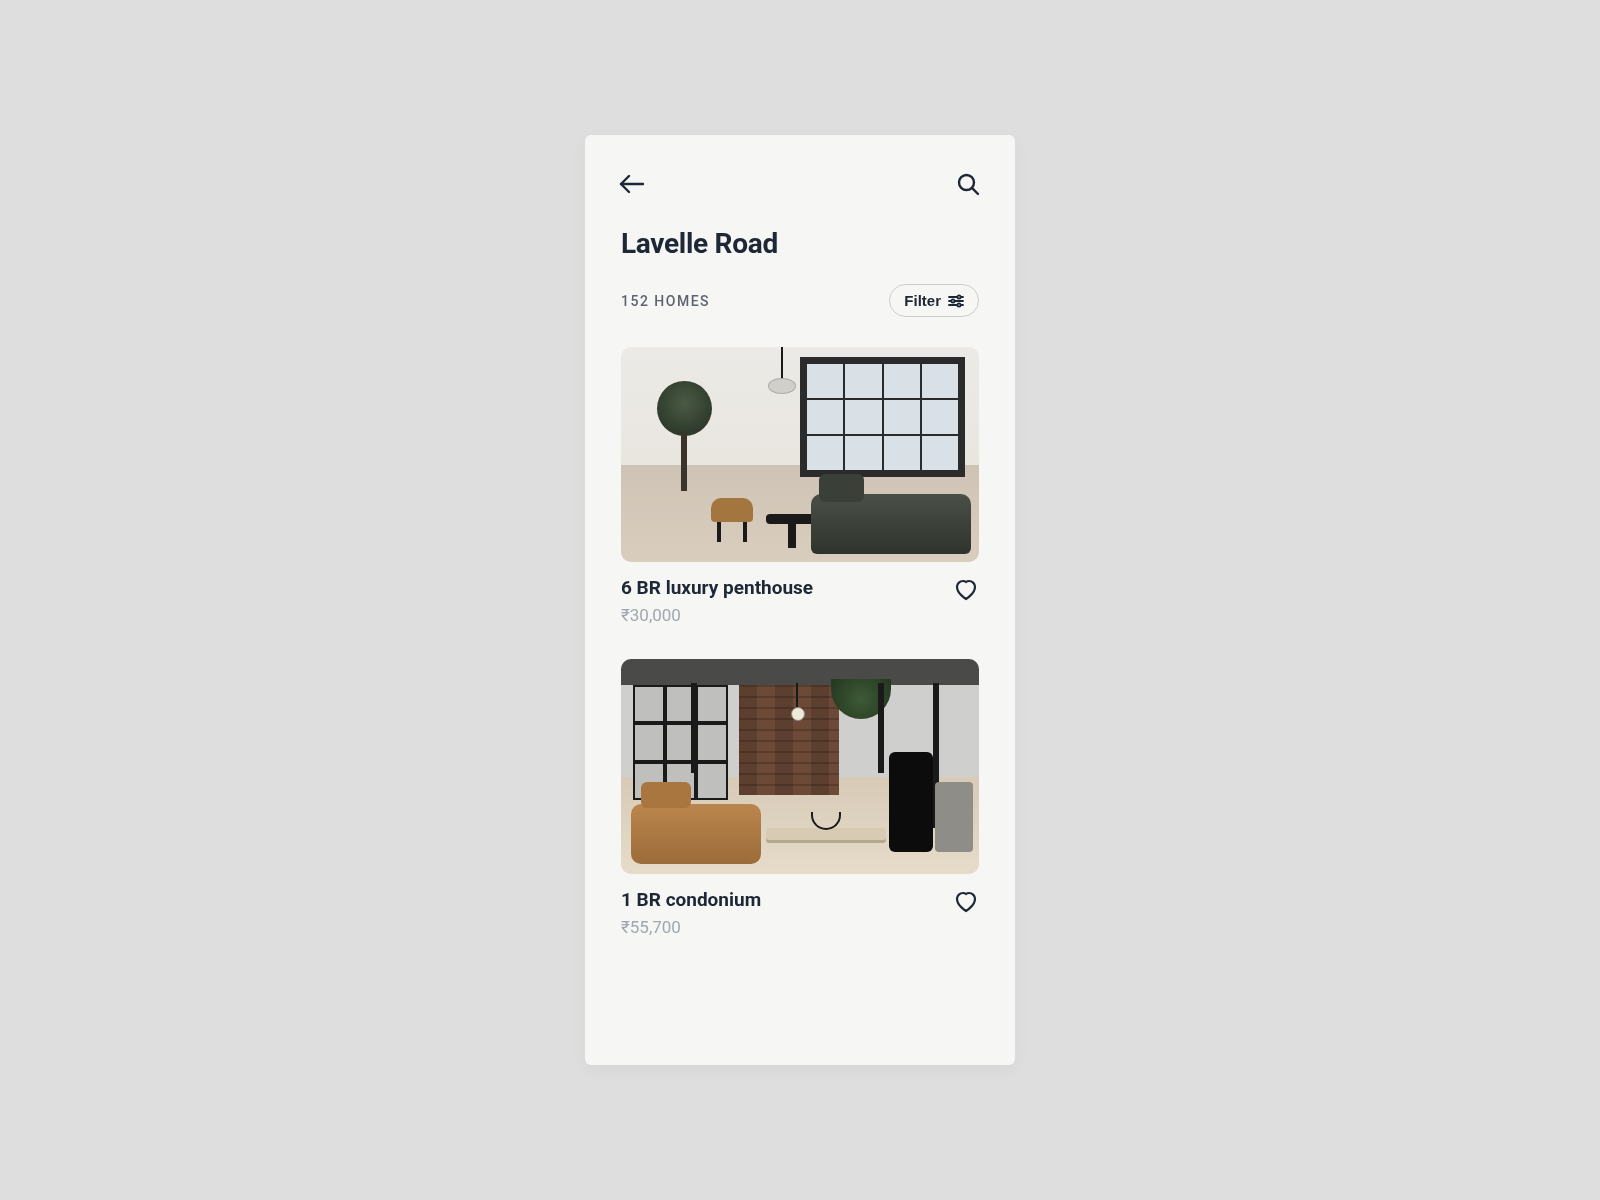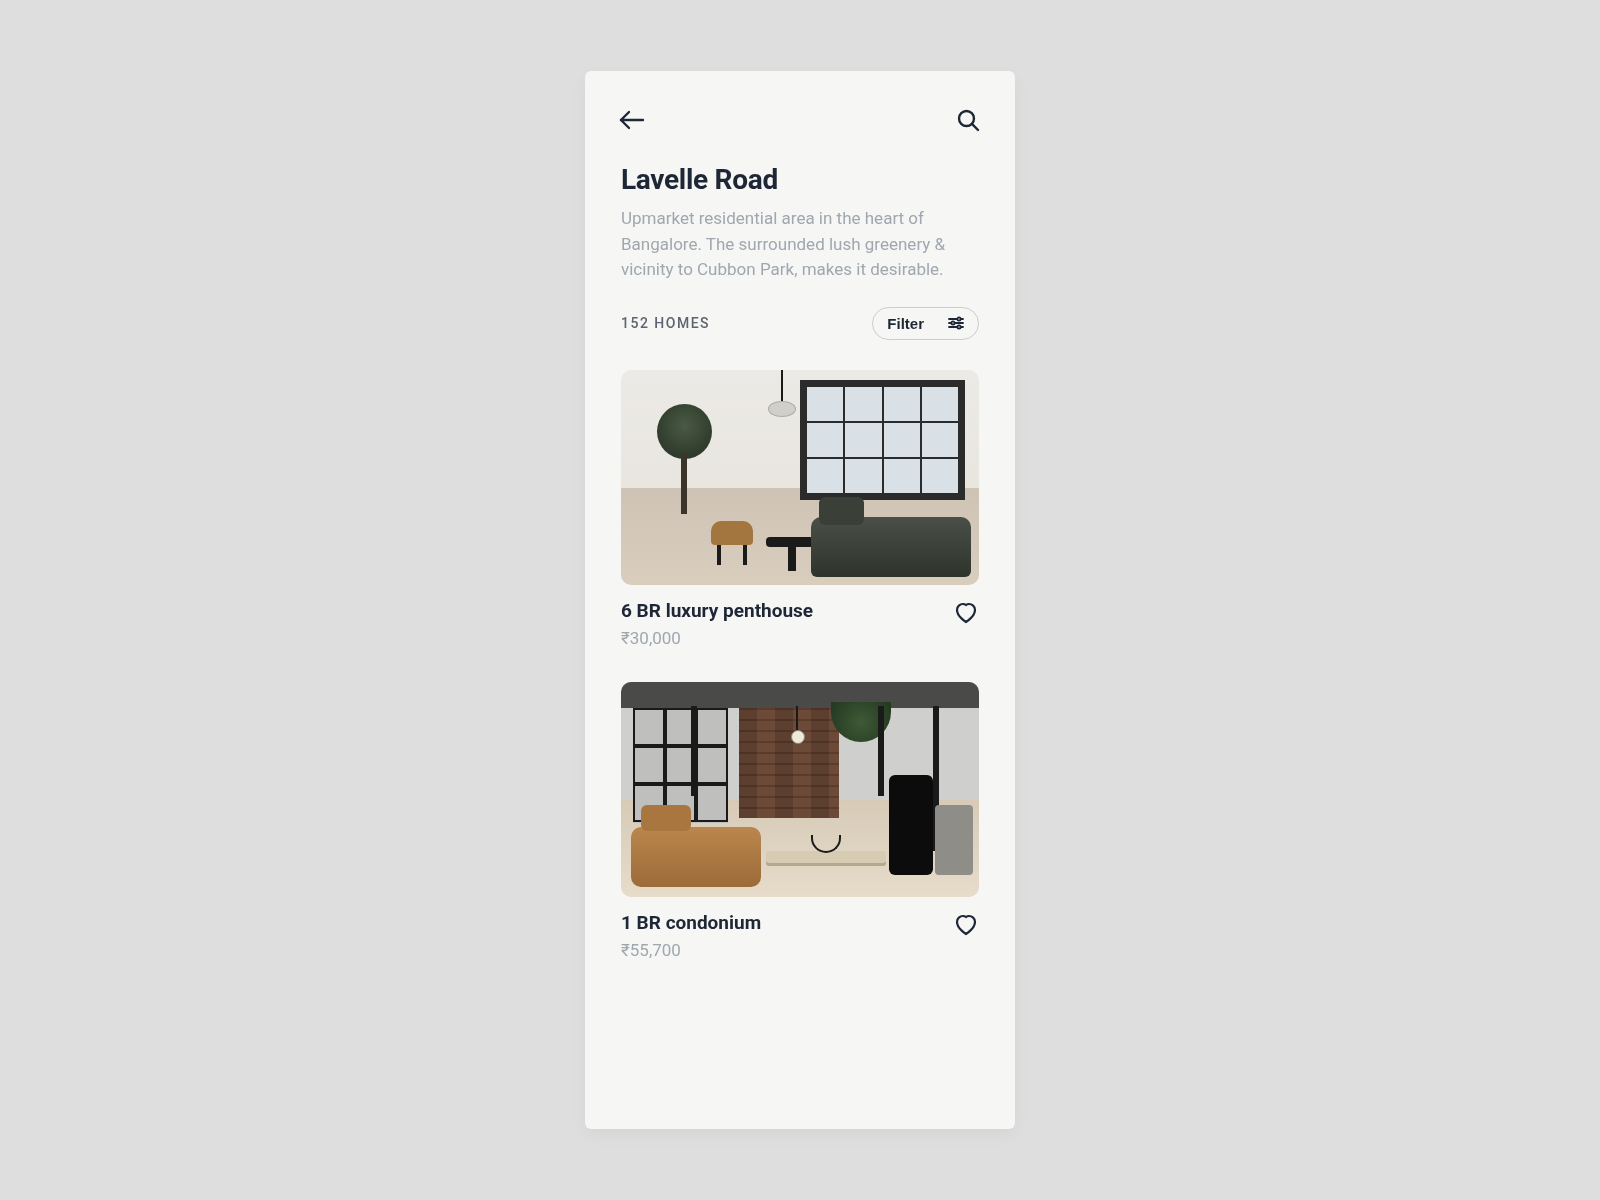"Lavelle Road" .phone { height: 1058px -> 930px }
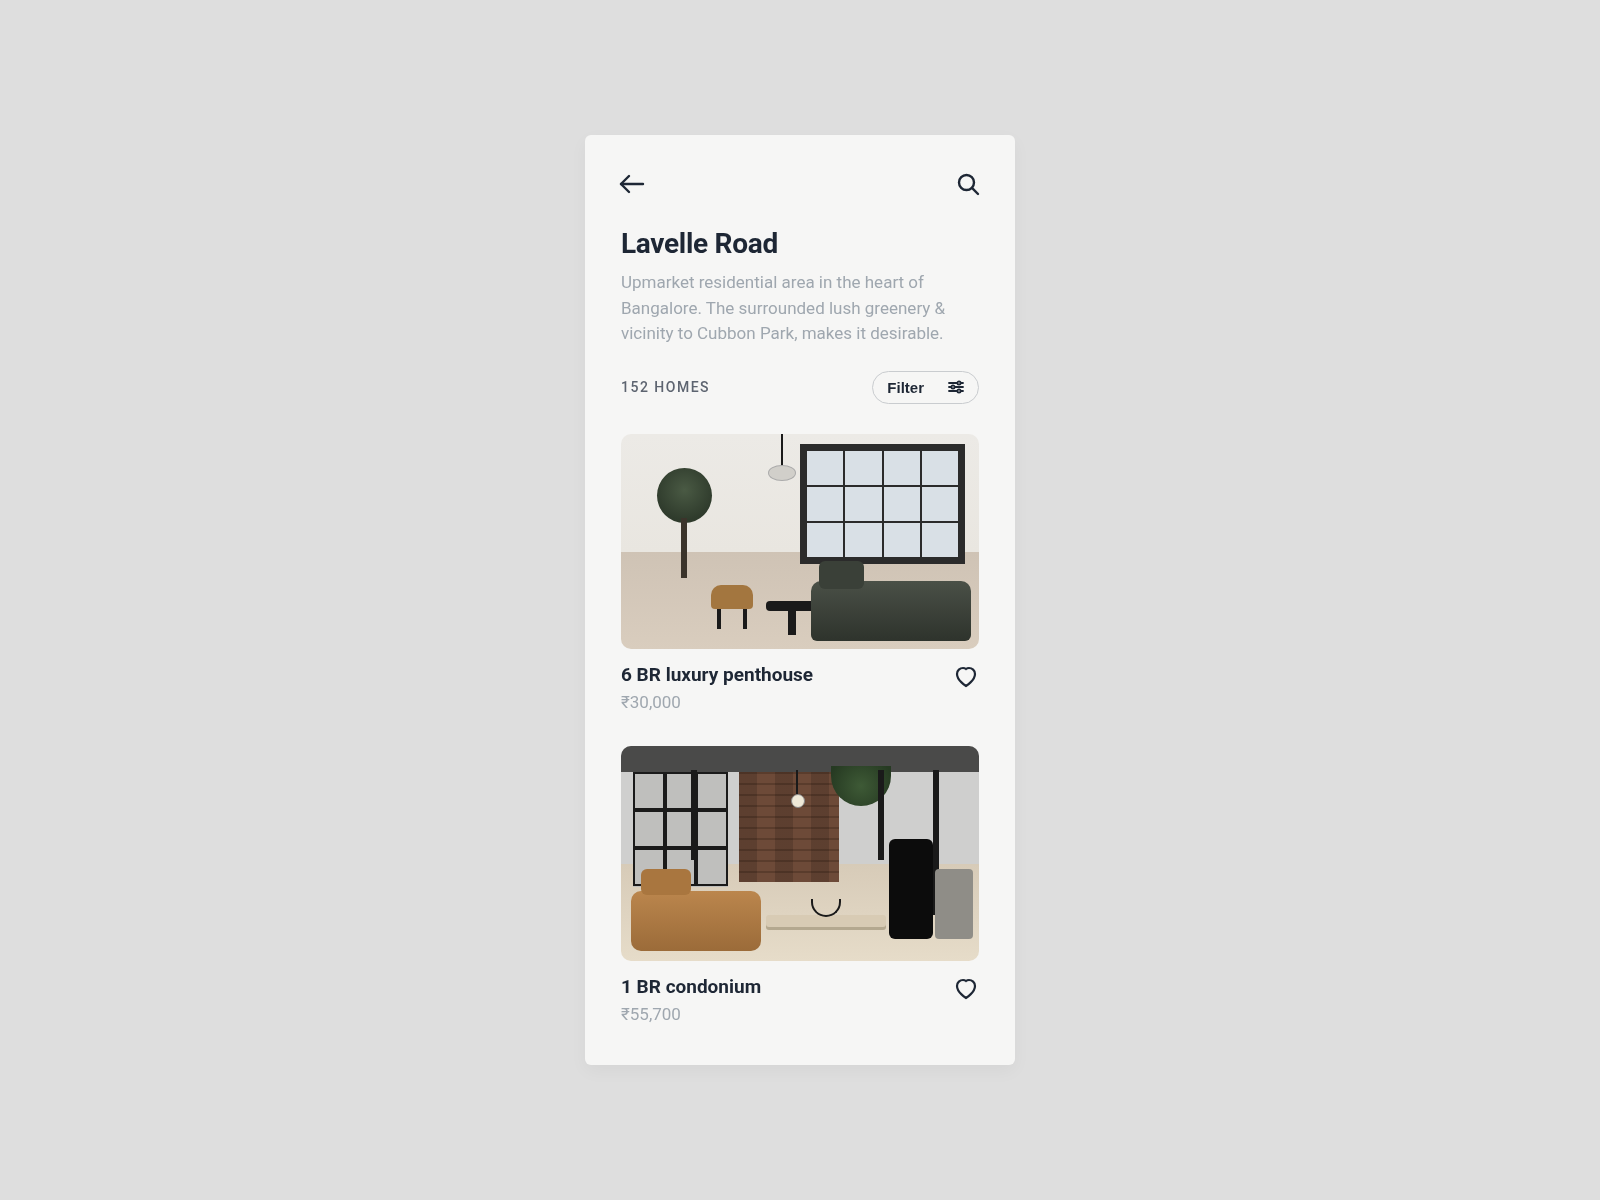"Upmarket residential area in the" p.subtitle { html: <p>Upmarket residential area in the heart of Bangalore. The surrounded lush greenery &amp; vicinity to Cubbon Park, makes it desirable.</p> -> none }
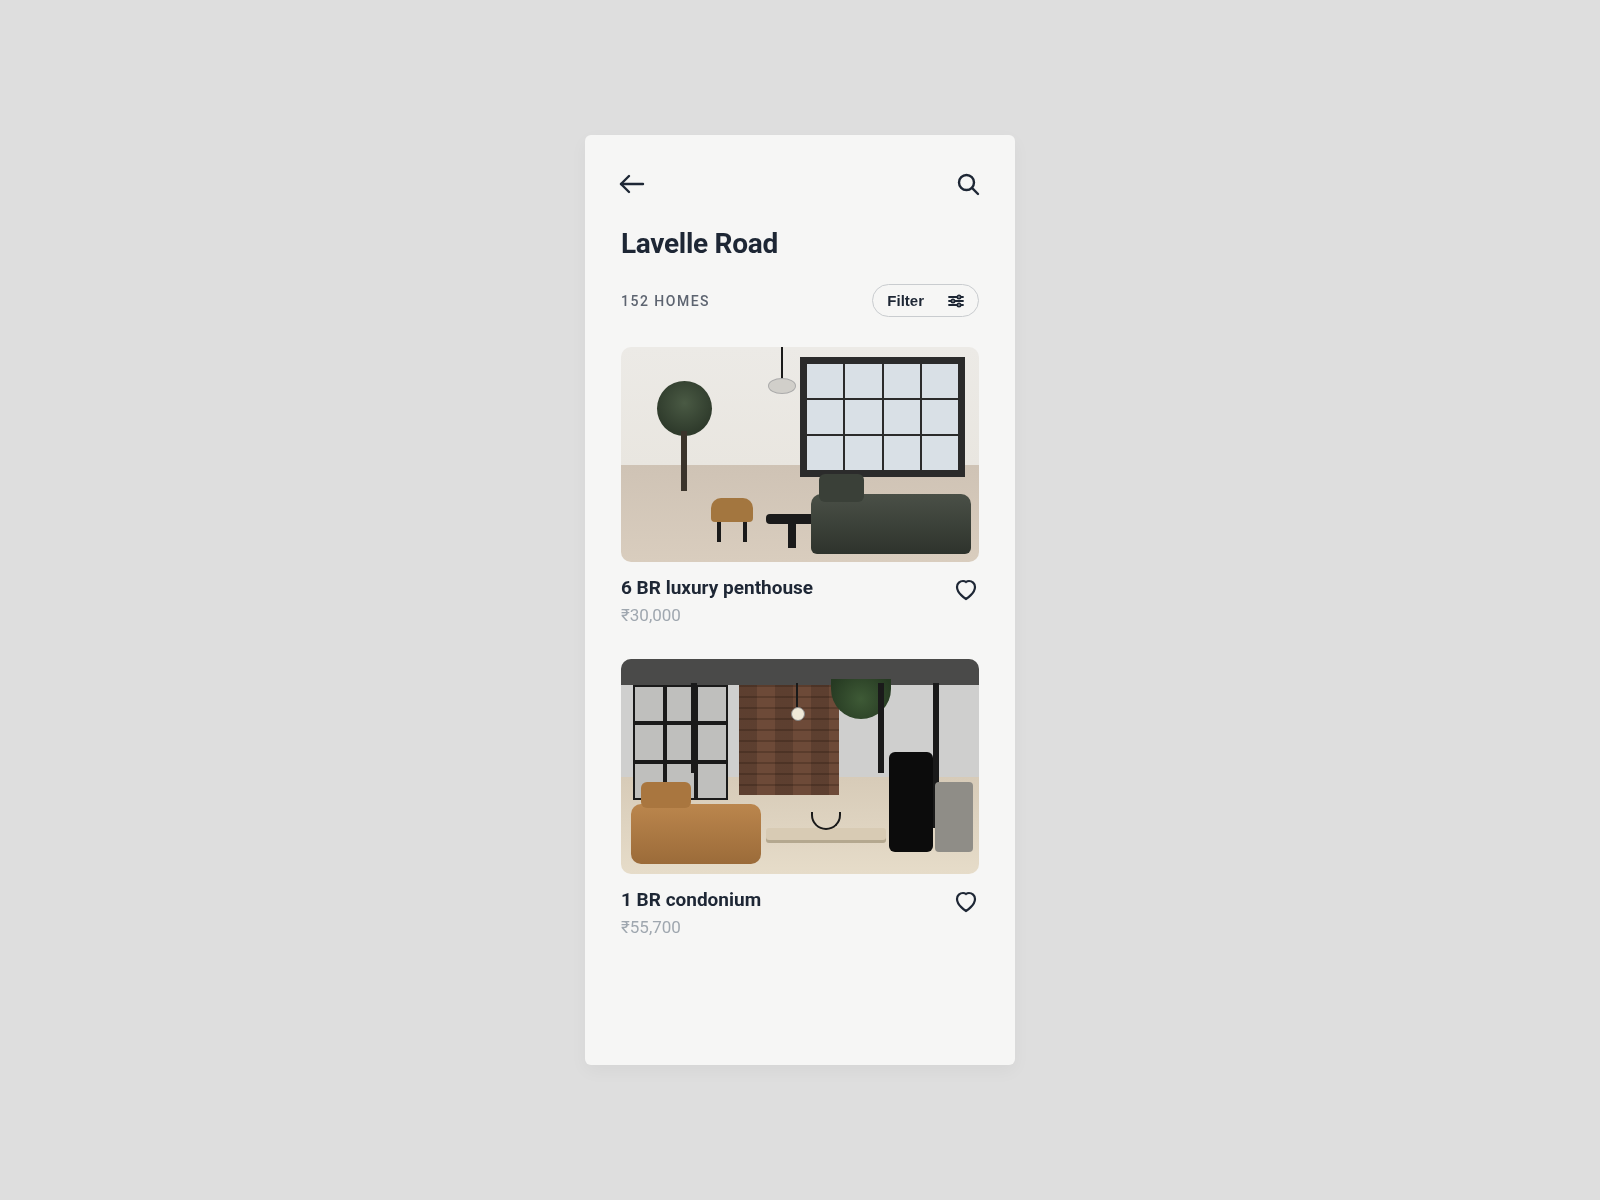"Filter" .filter-btn { gap: 24px -> 7px }
